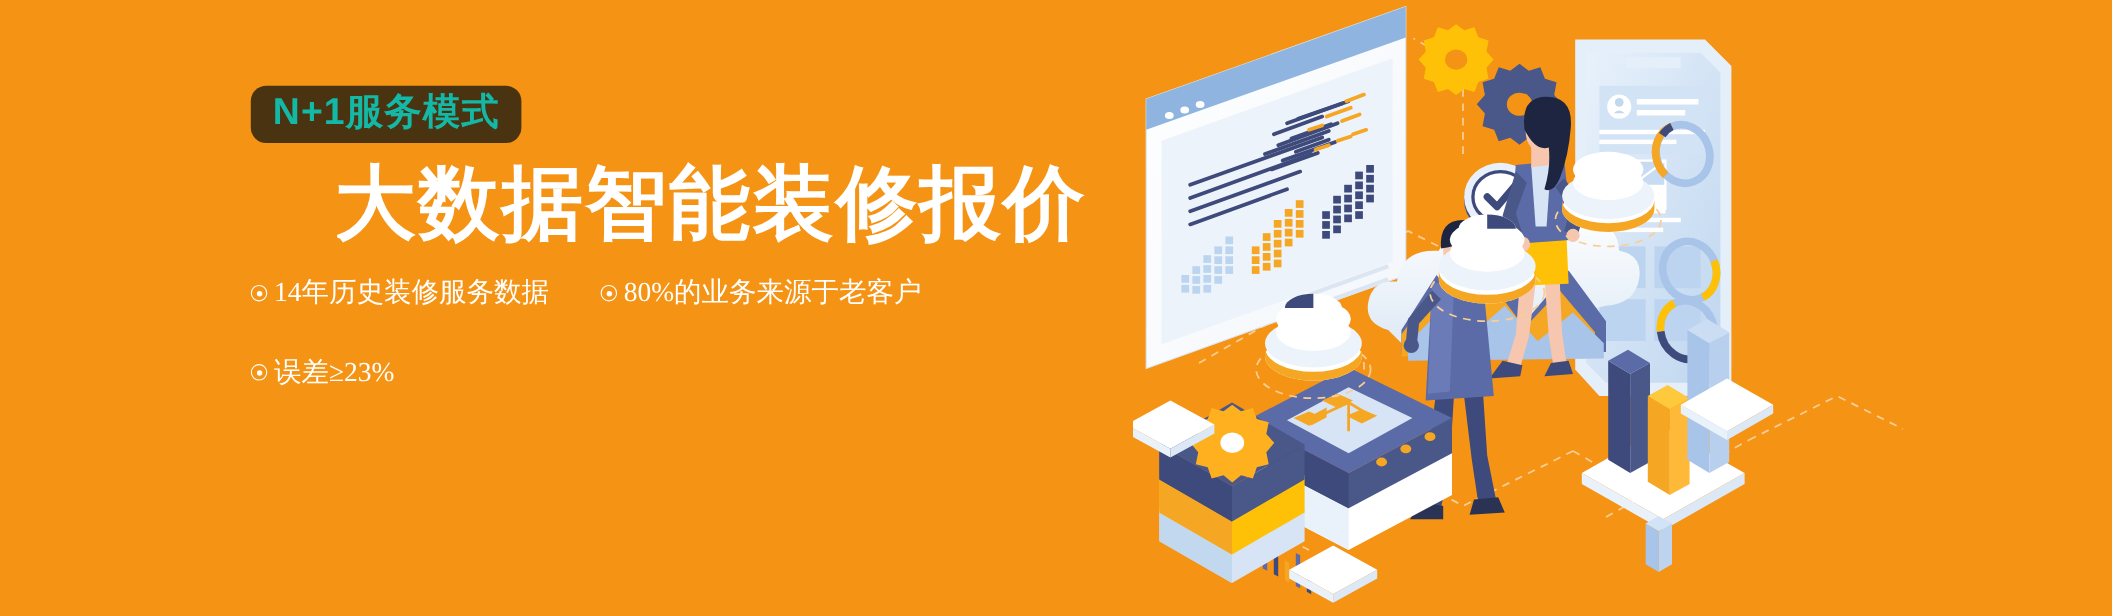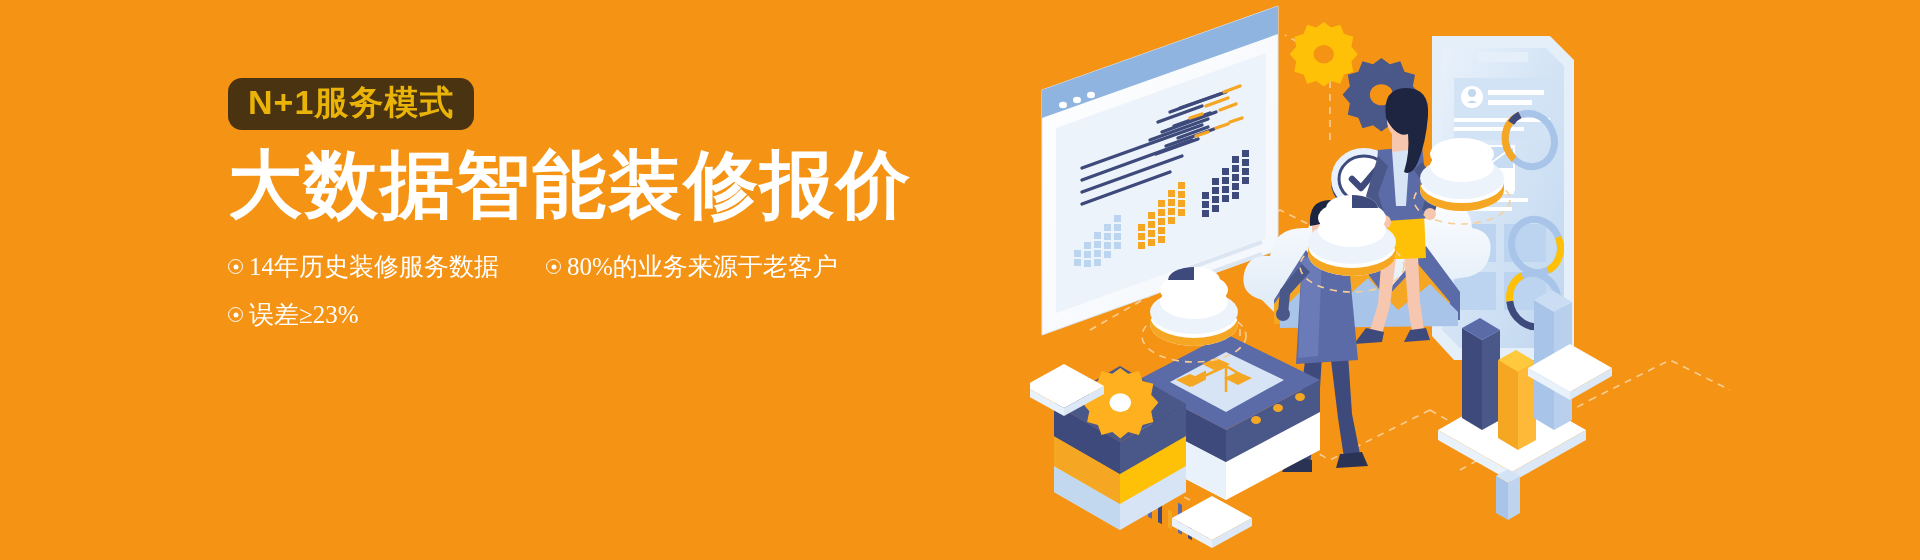"N+1服务模式" #badge { color: #eab308 -> #14b8a6 }
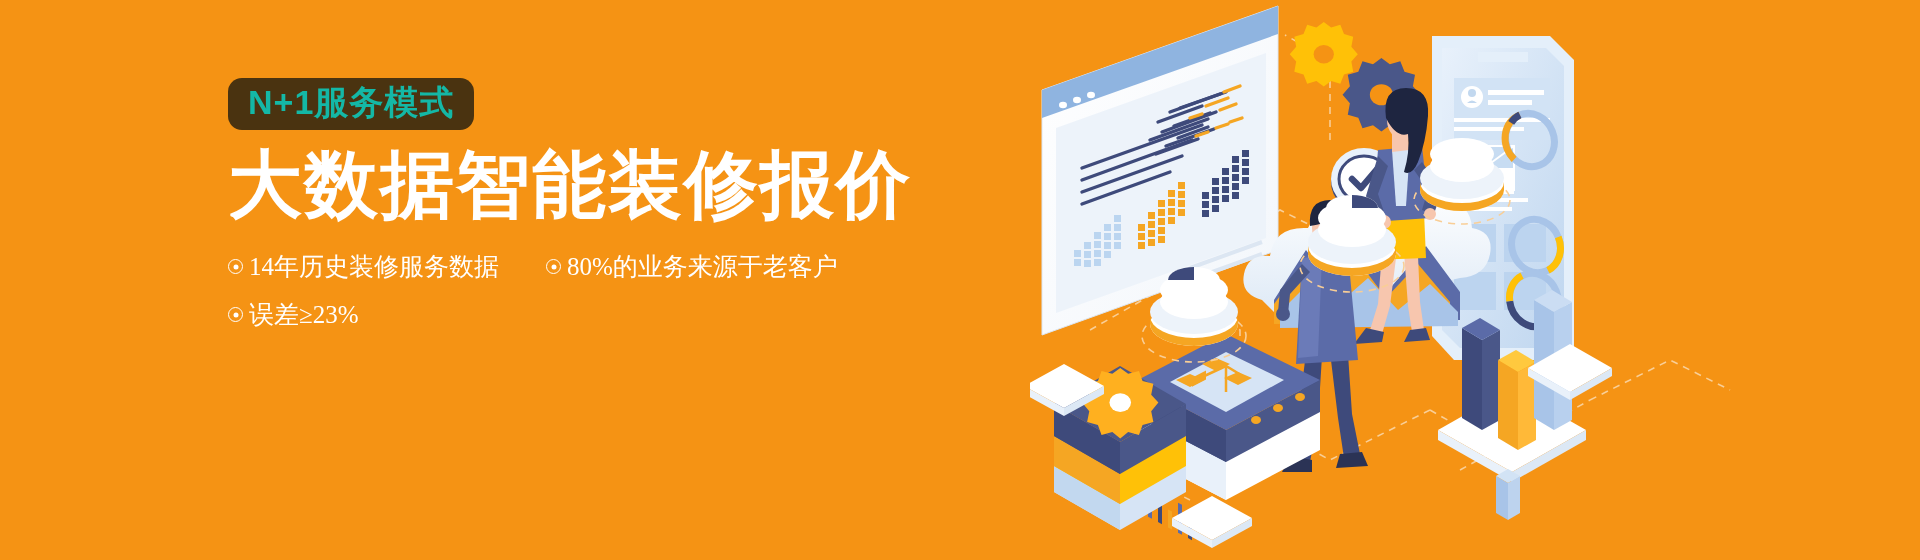"大数据智能装修报价" #headline { text-align: none -> right }
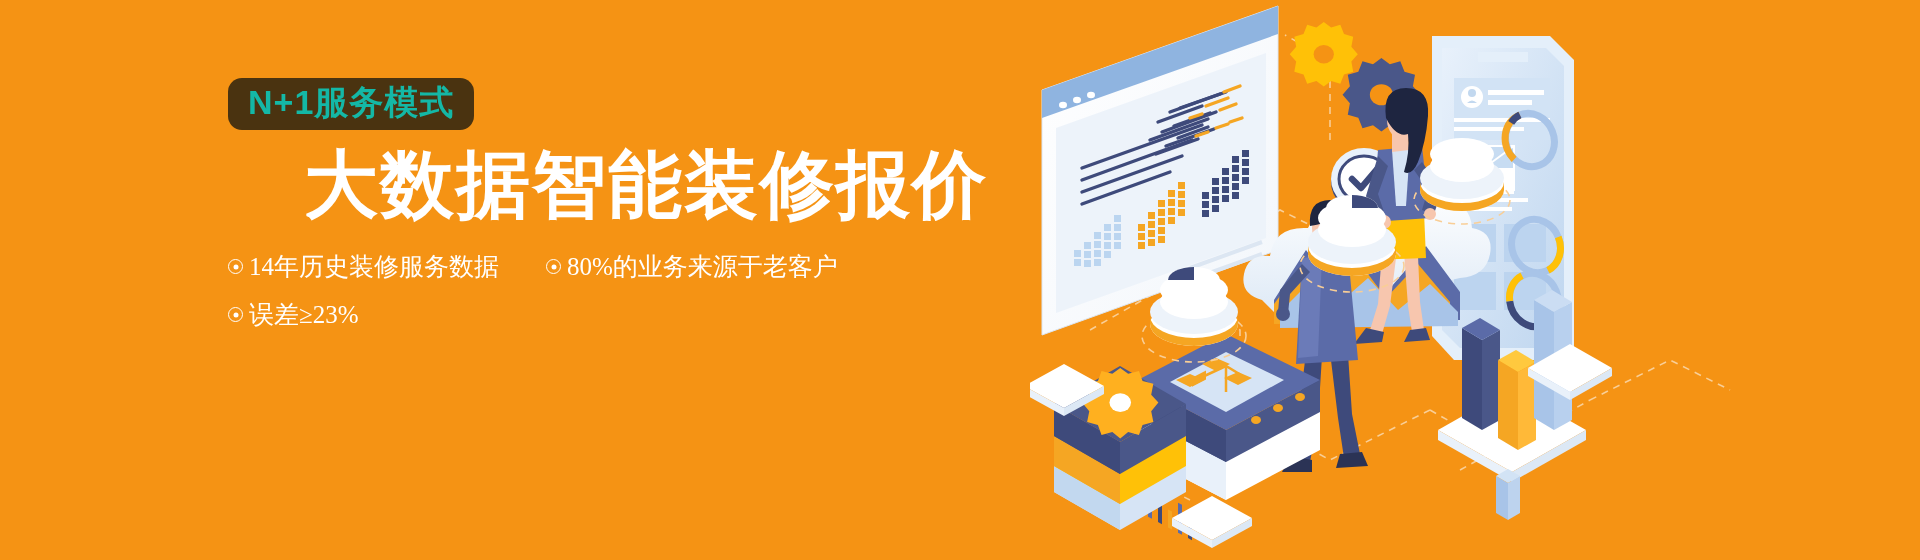"14年历史装修服务数据" .feature-col { gap: none -> 24px }
